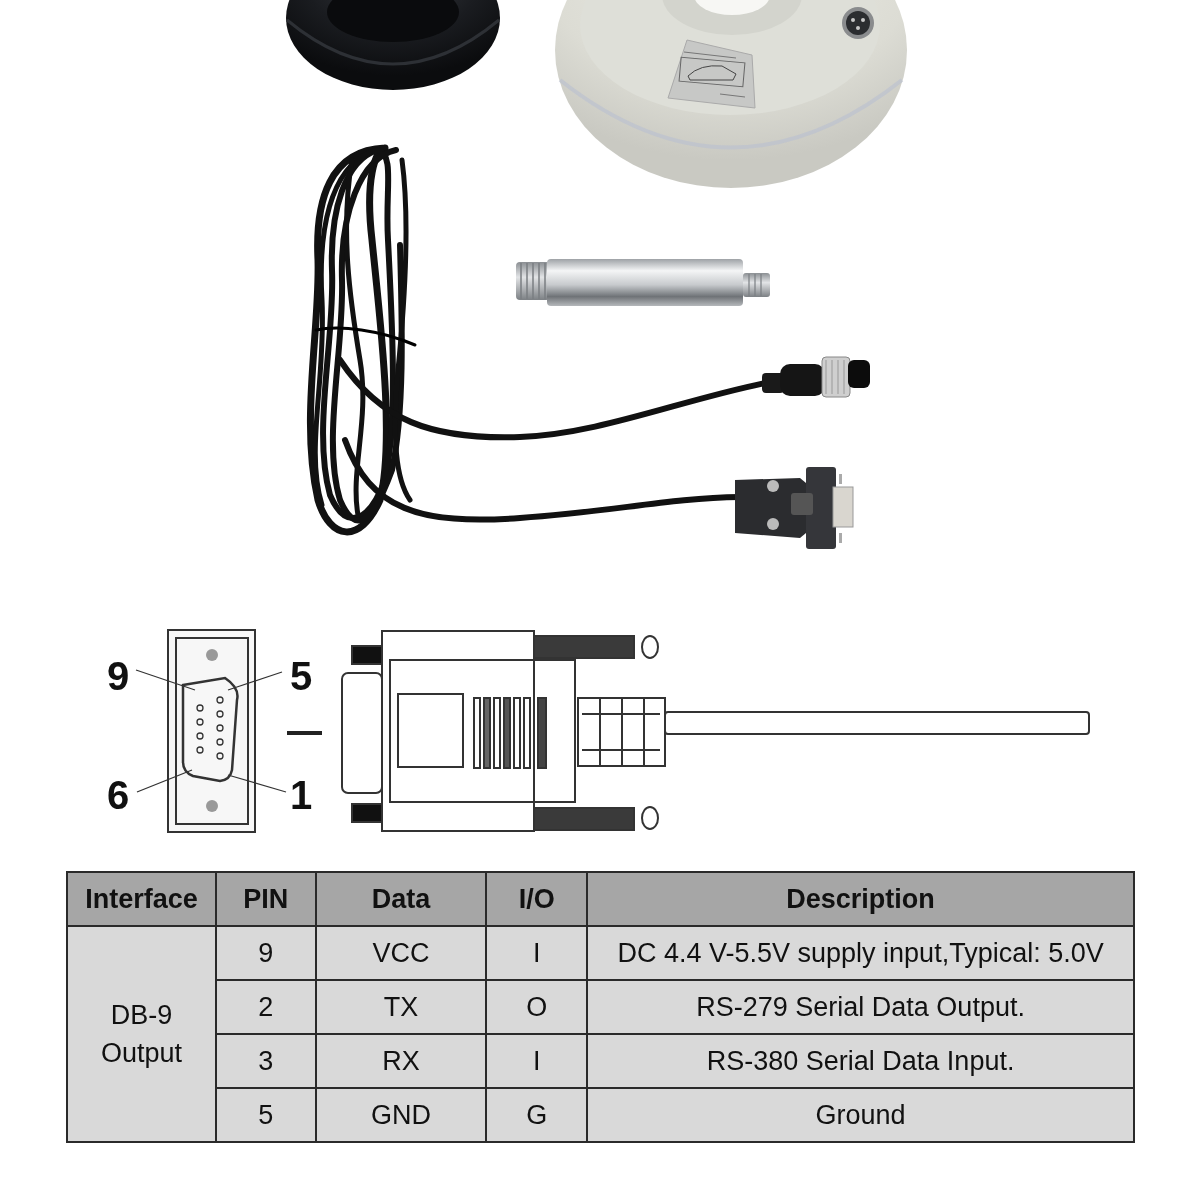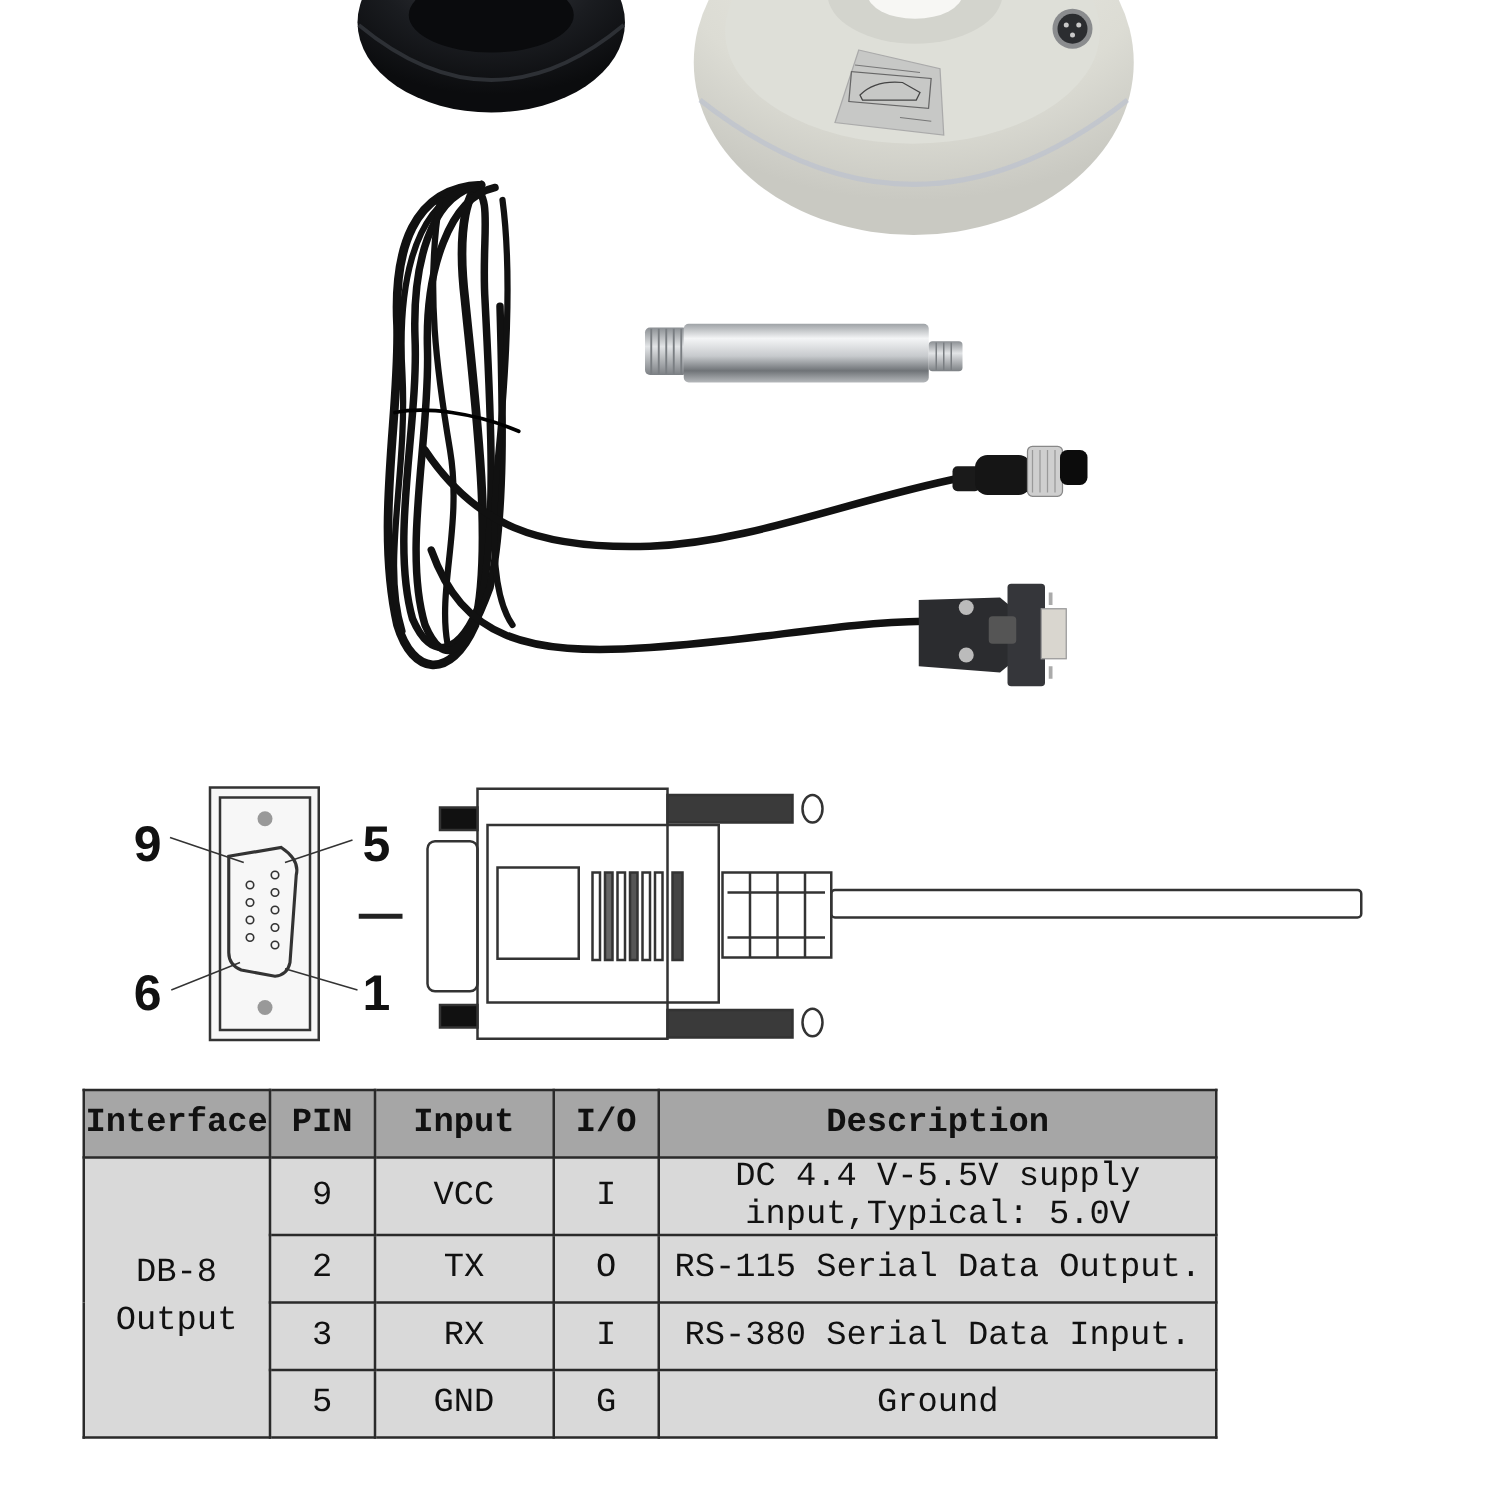"Interface" table.pinout { font-family: Liberation Mono, monospace -> Liberation Sans, sans-serif; width: 908px -> 1069px }
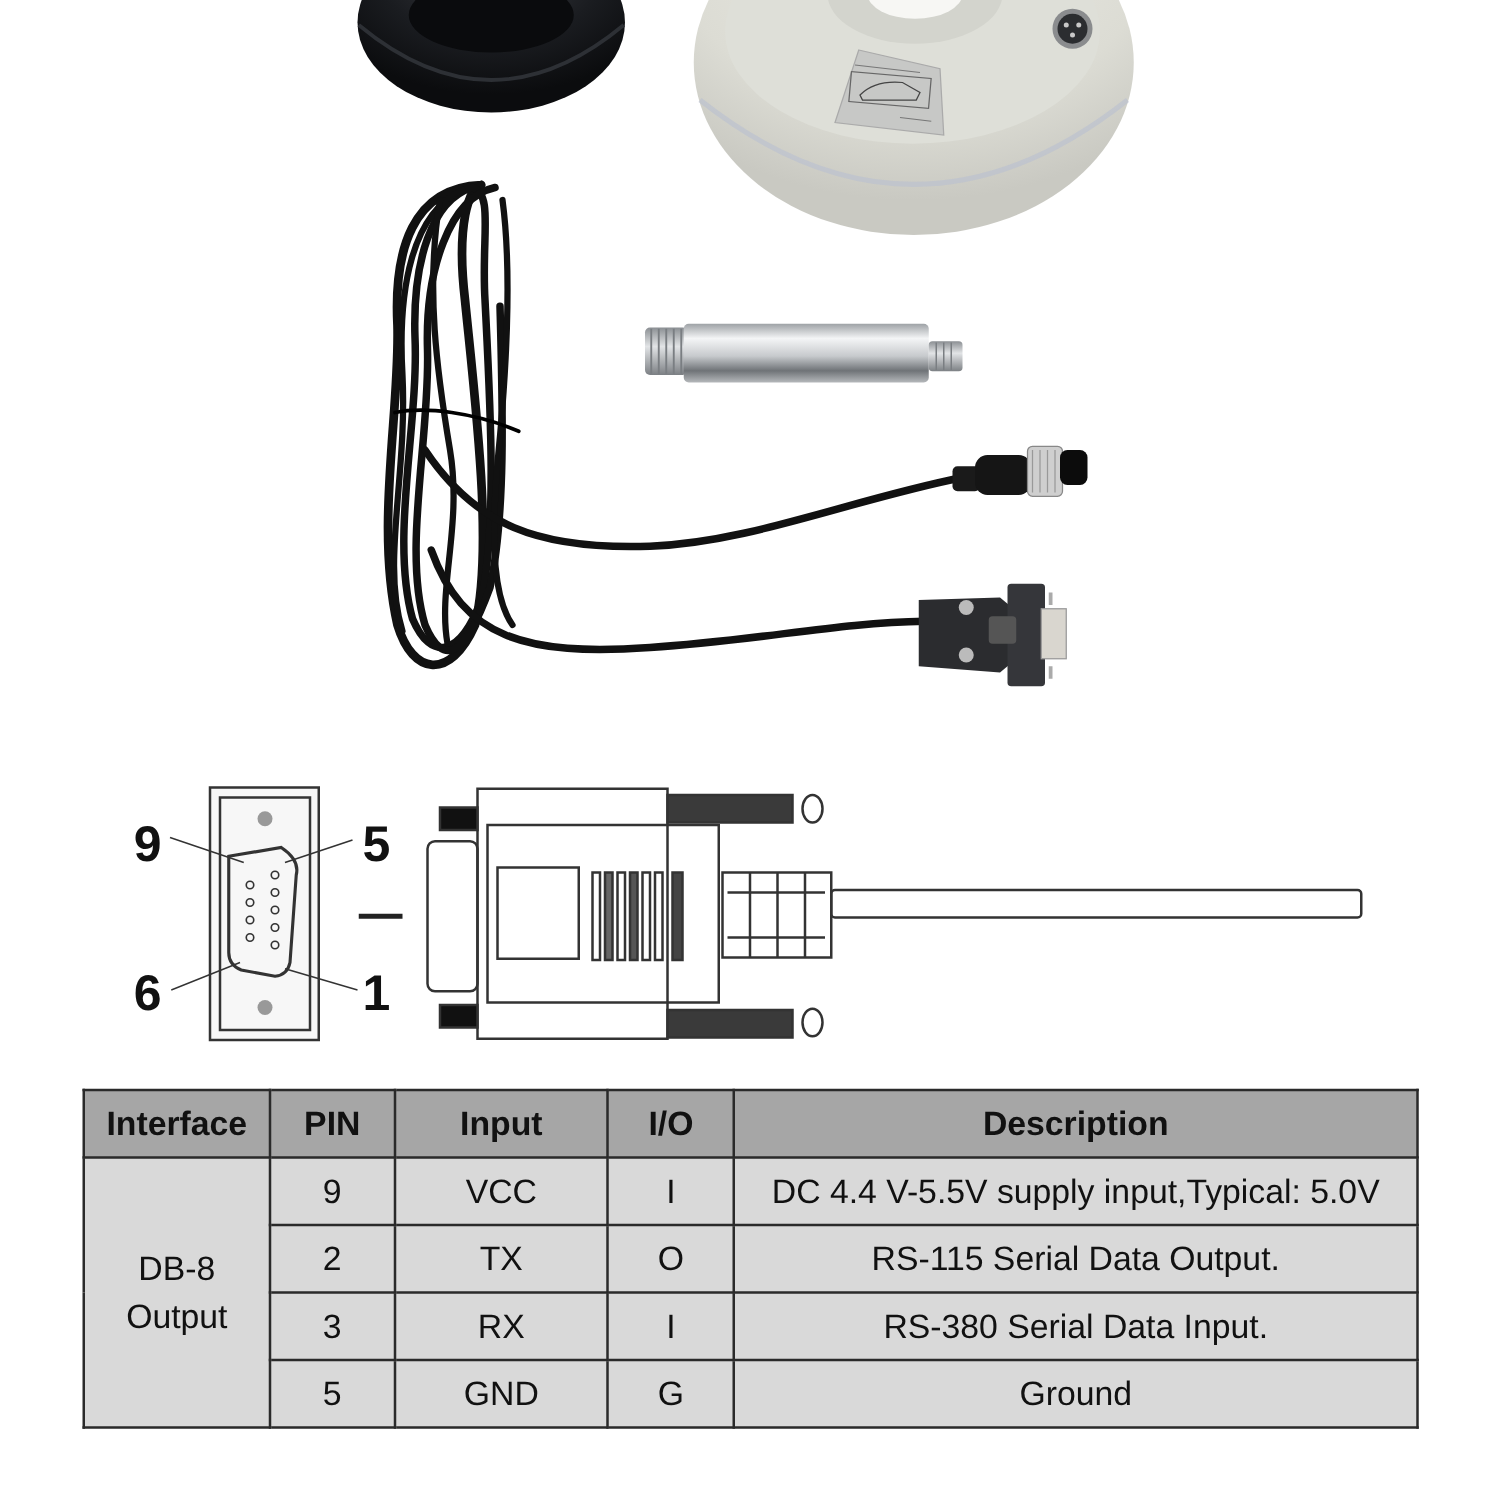"Input" th { text: Input -> Data }
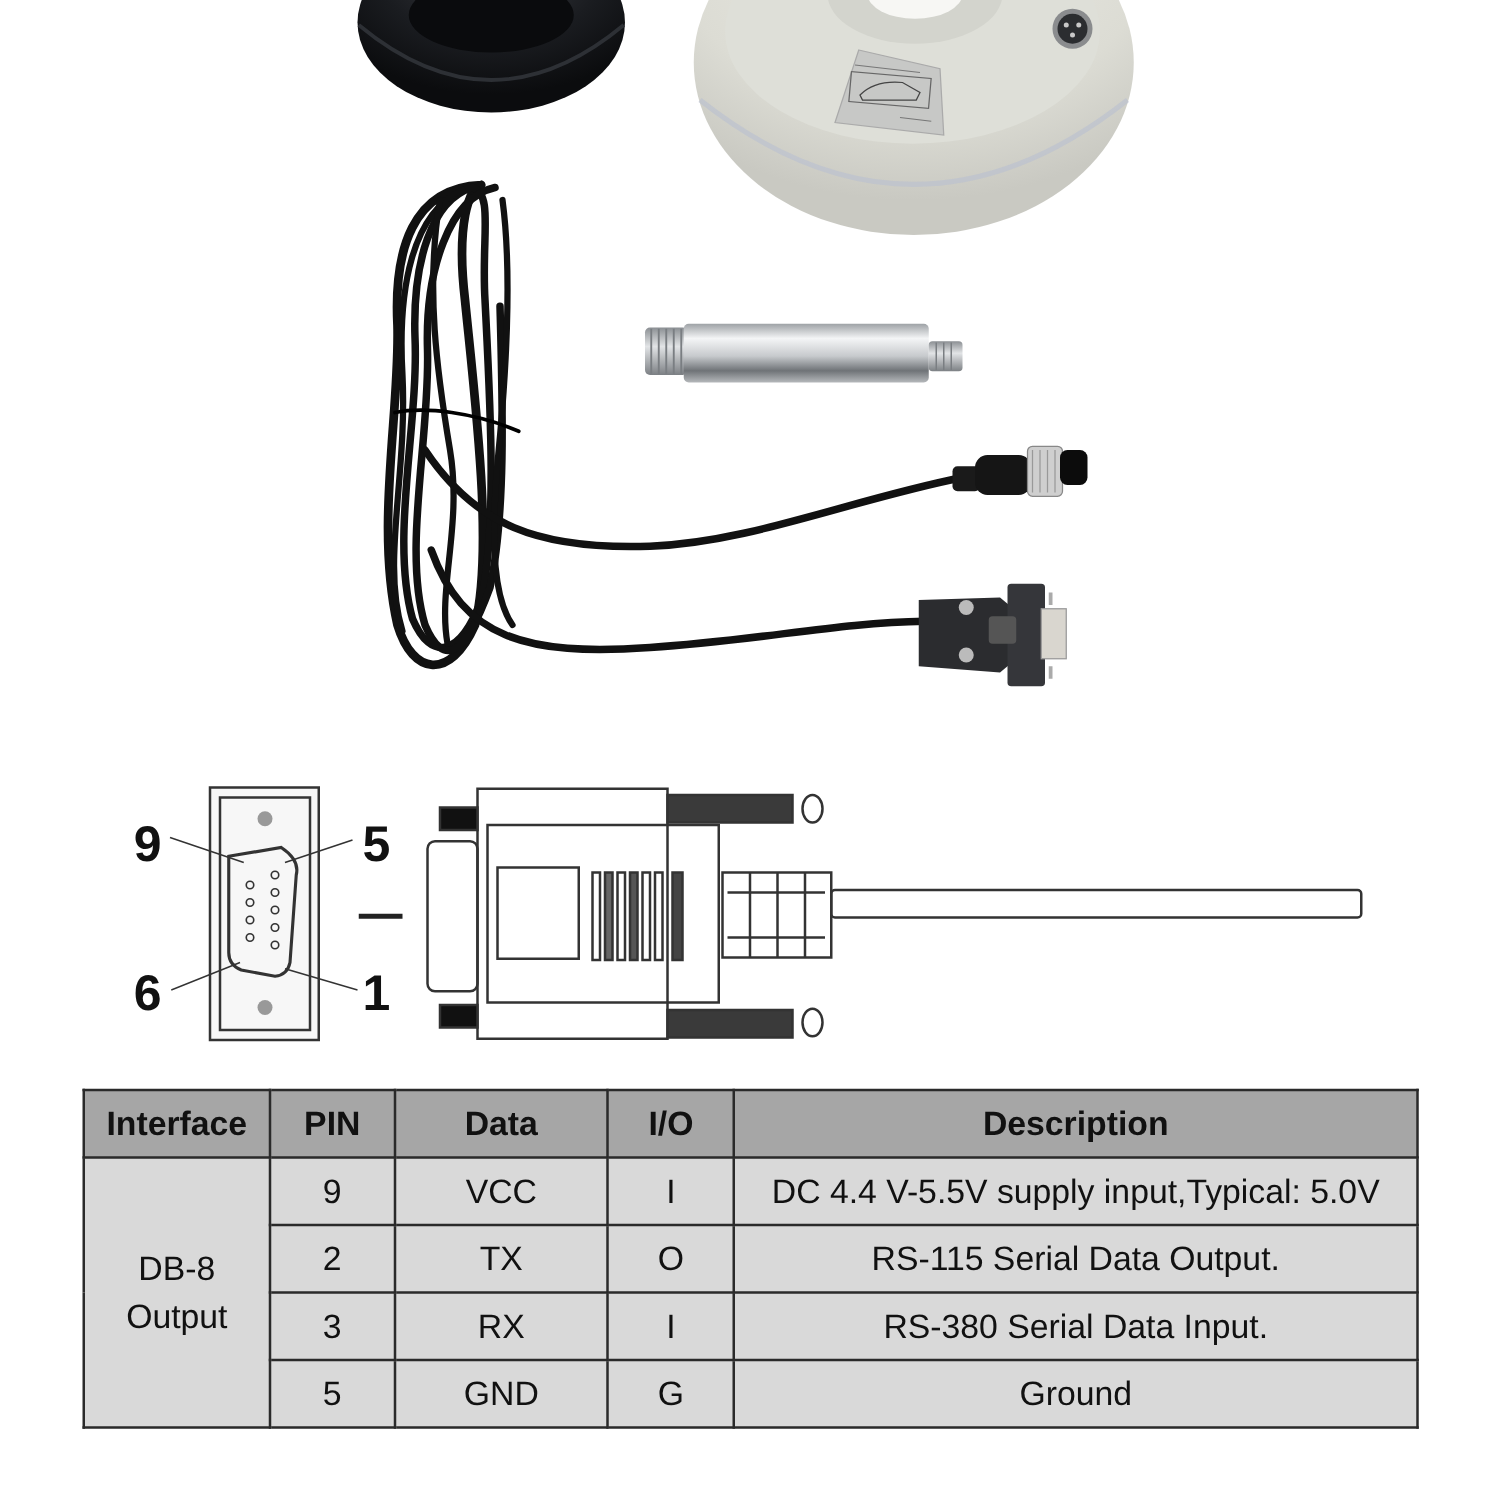"DB-8" span { text: DB-8 -> DB-9 }
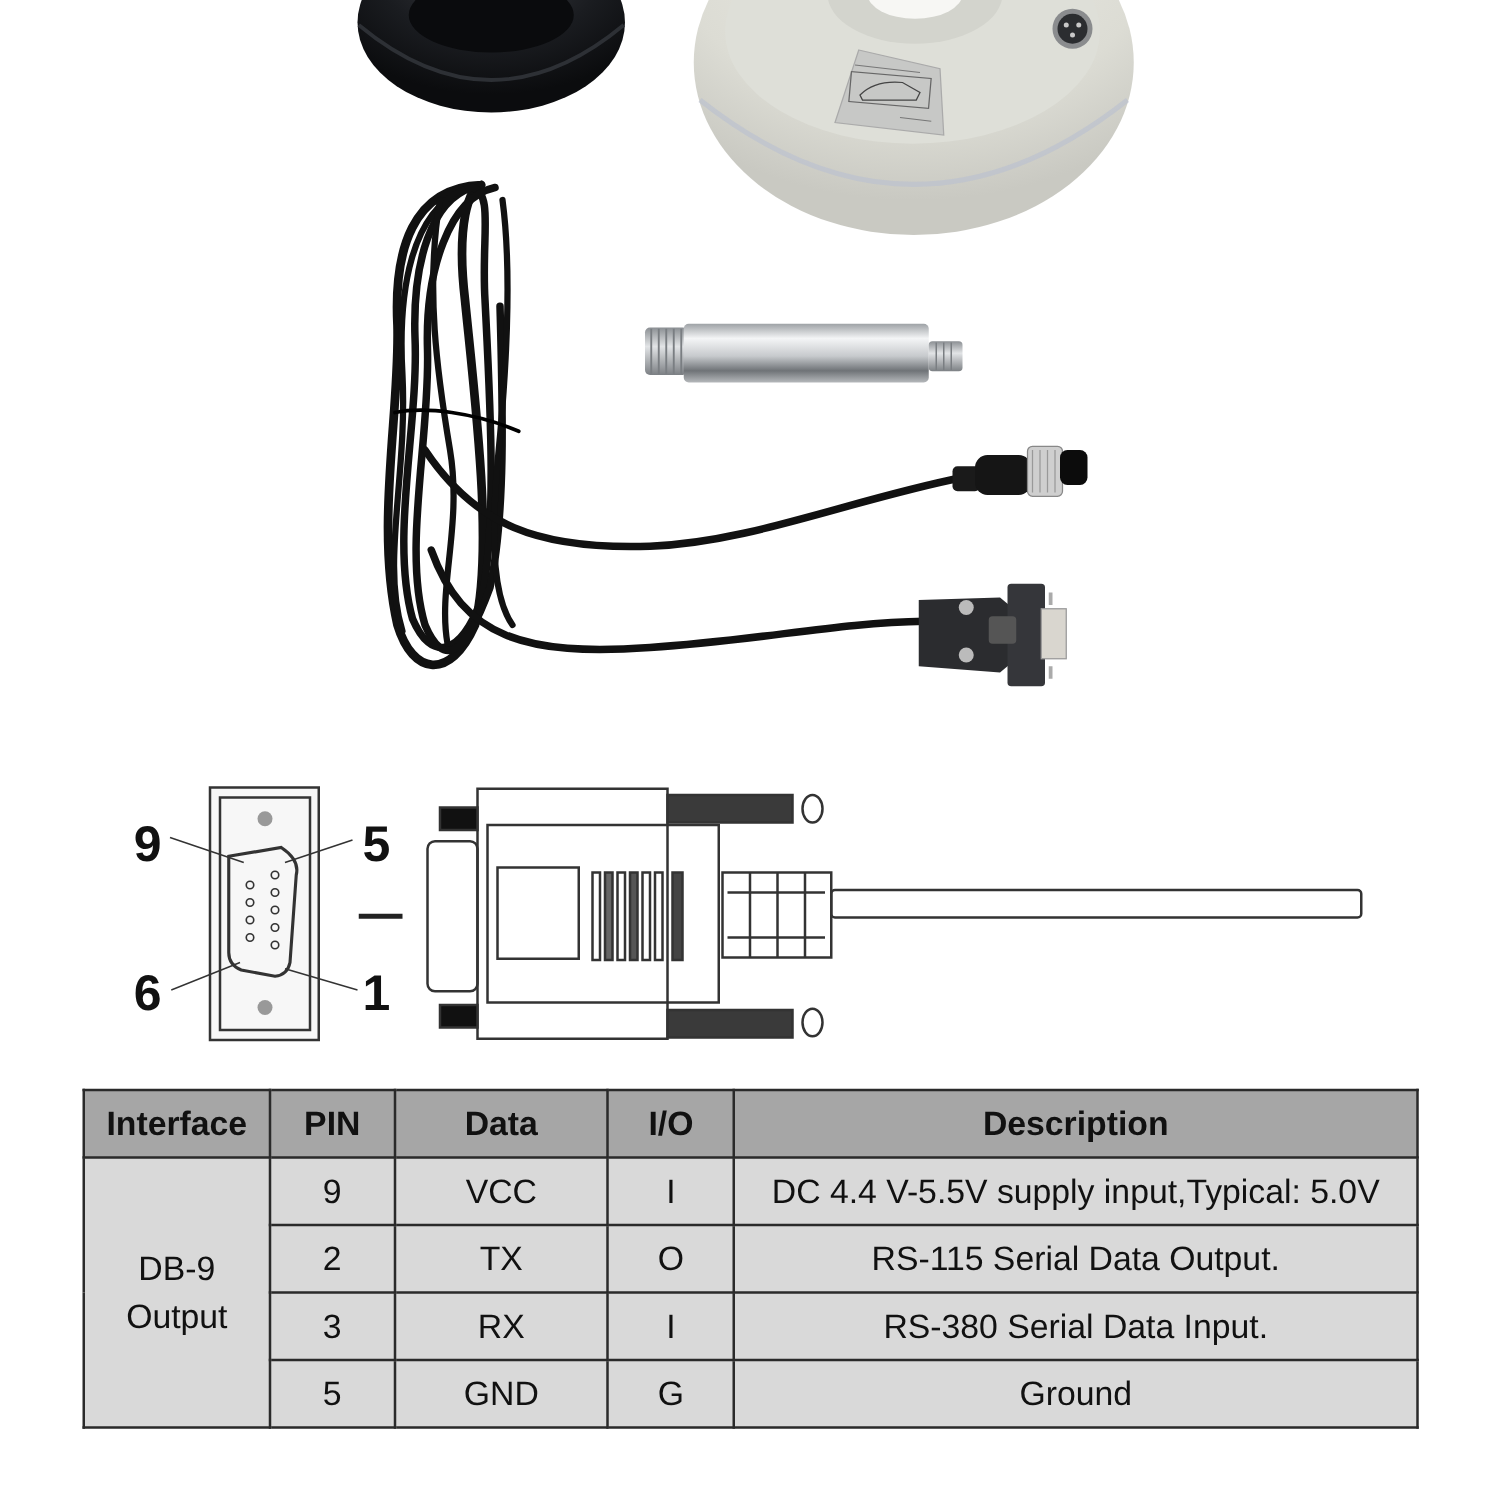"RS-115 Serial Data Output." td { text: RS-115 -> RS-279 }
